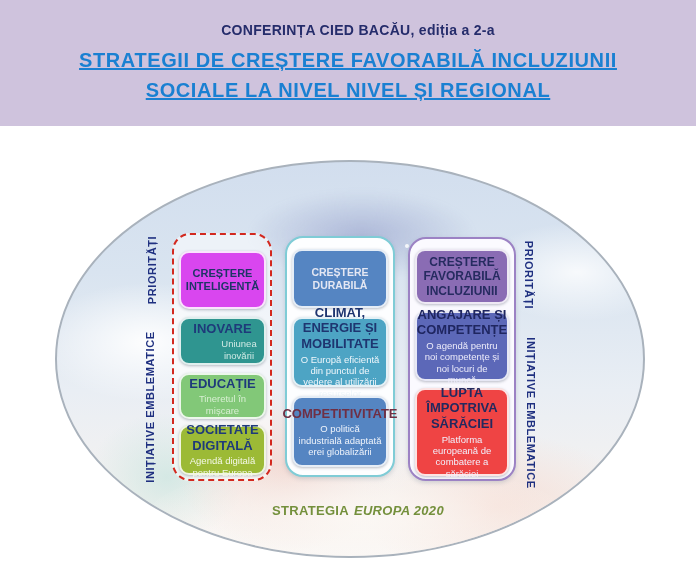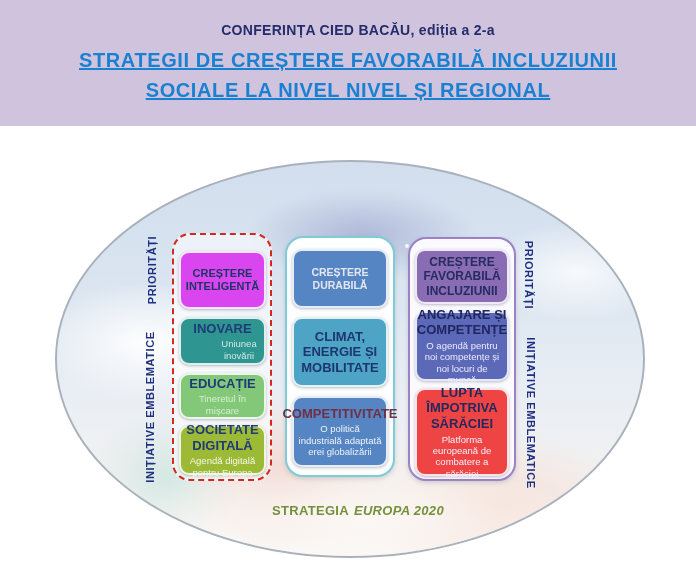"O Europă eficientă din punctul" span.b { html: none -> <span>O Europă eficientă din punctul de vedere al utilizării resurselor</span> }
